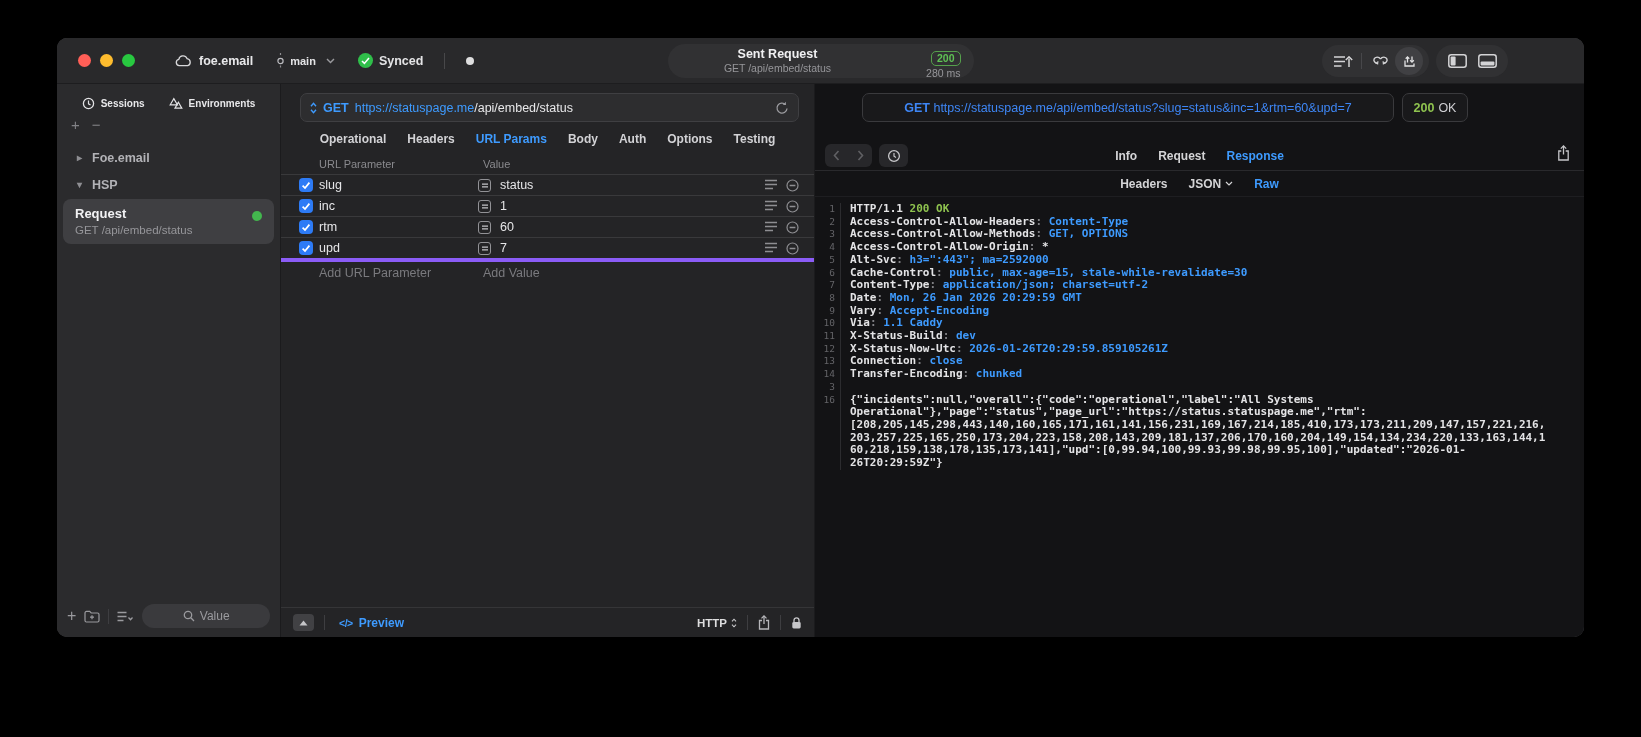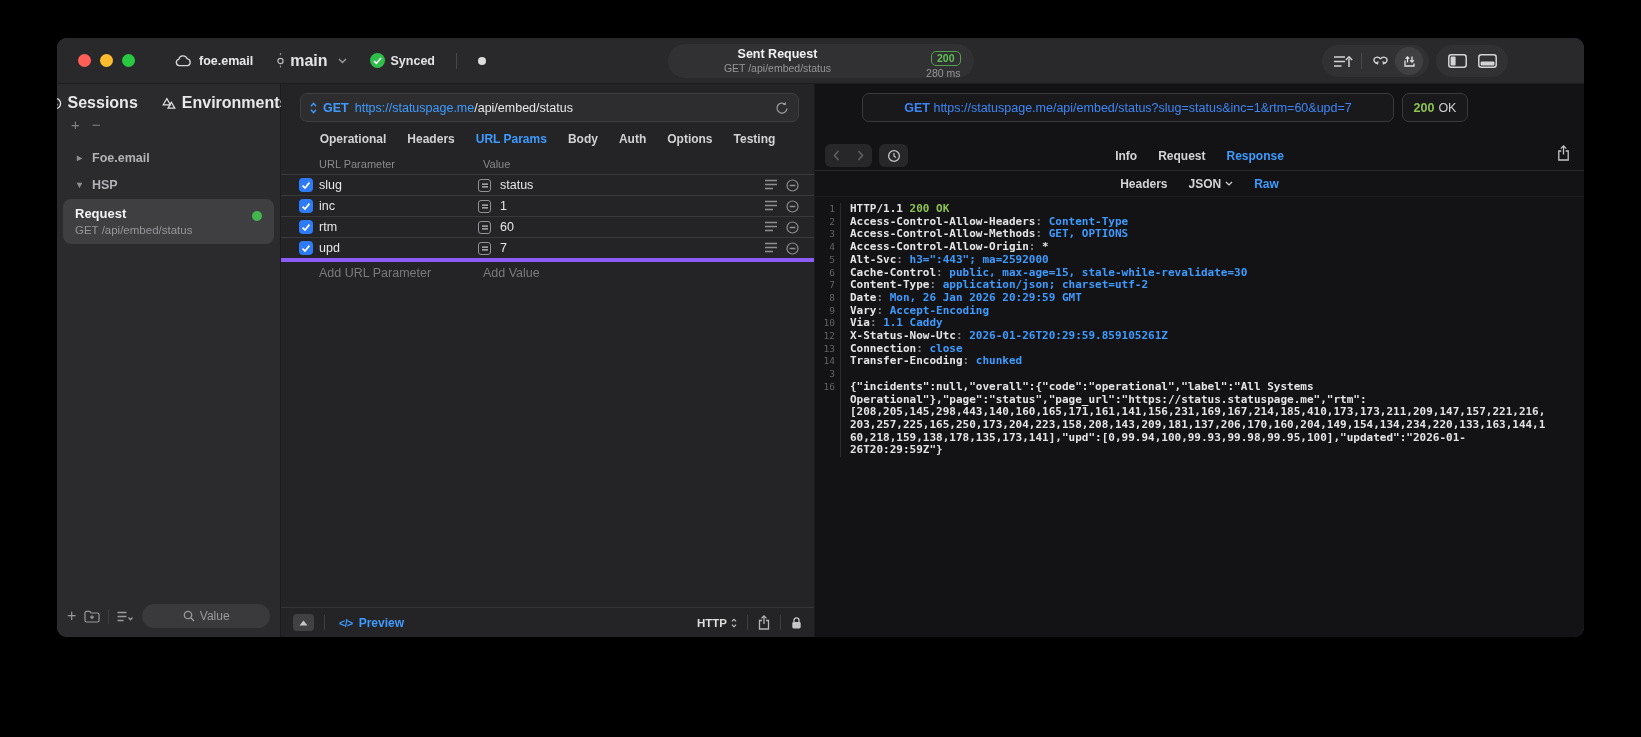"main" .branch { font-size: 16px -> 11px }
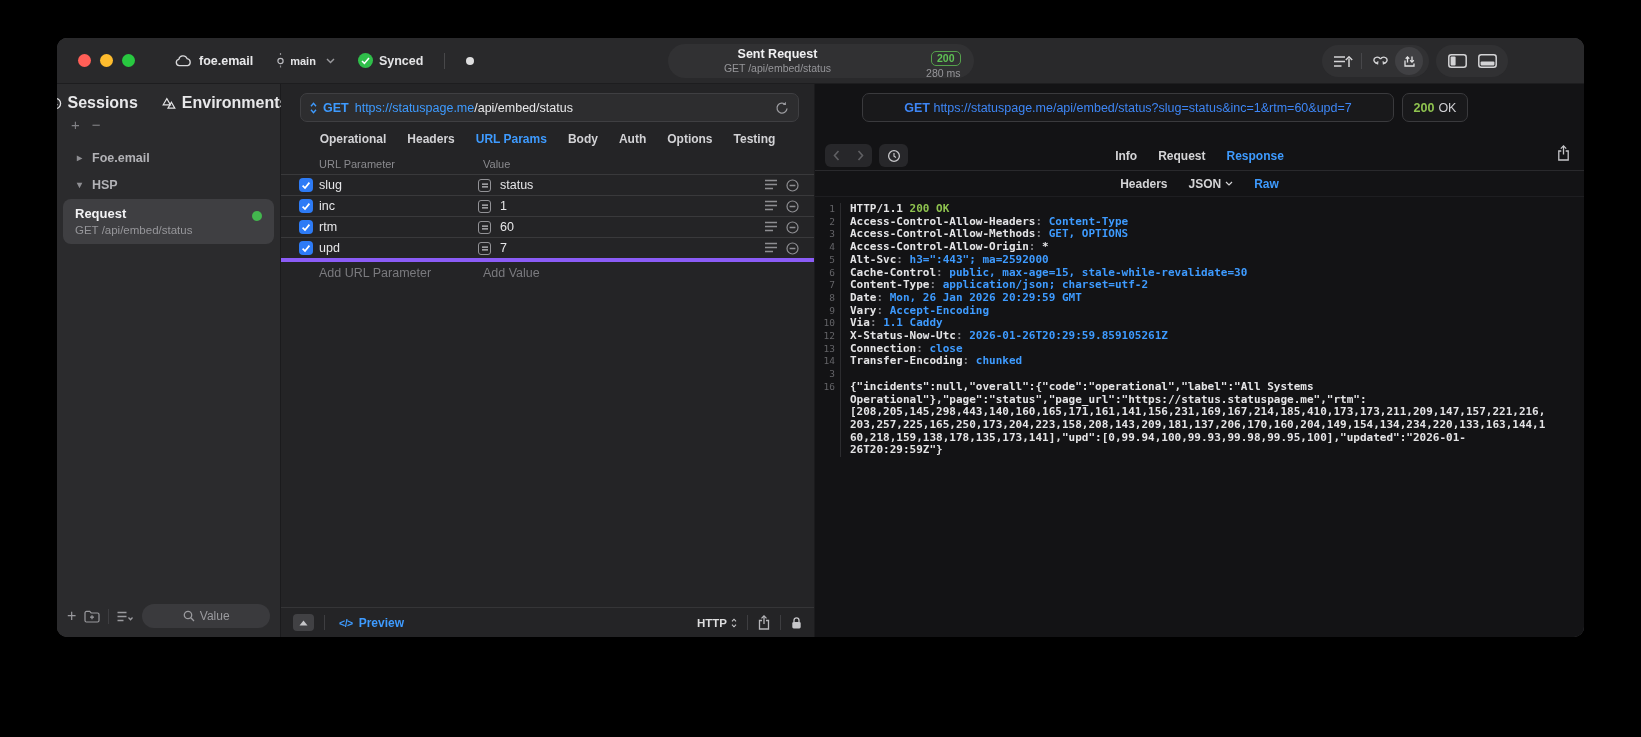"Sessions" .sb-tab { font-size: 16px -> 10px }
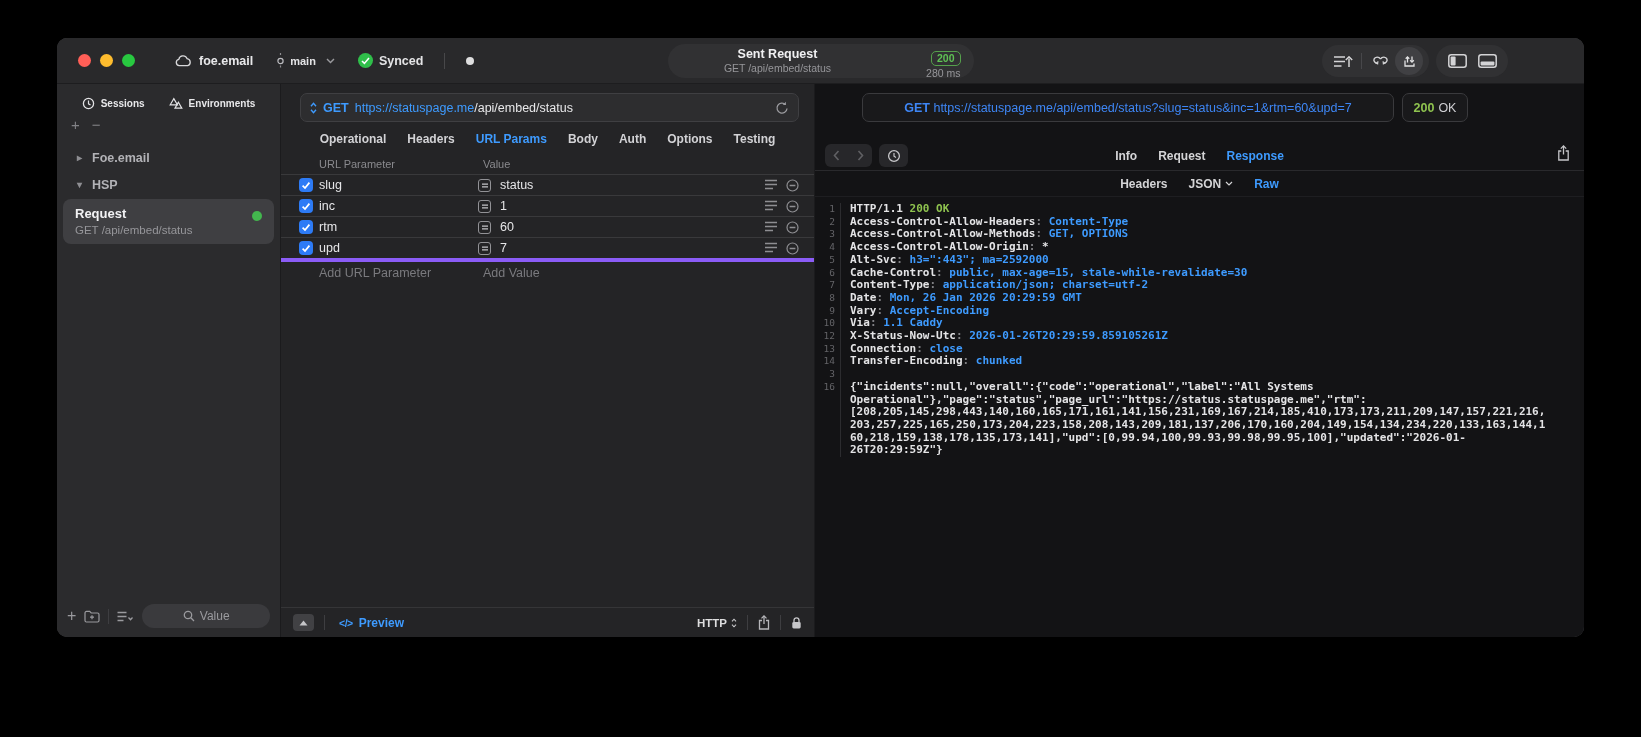"11" div.cl { html: none -> <div> <span>11</span> <span><span>X-Status-Build</span><span>: </span><span>dev</span></span> </div> }
